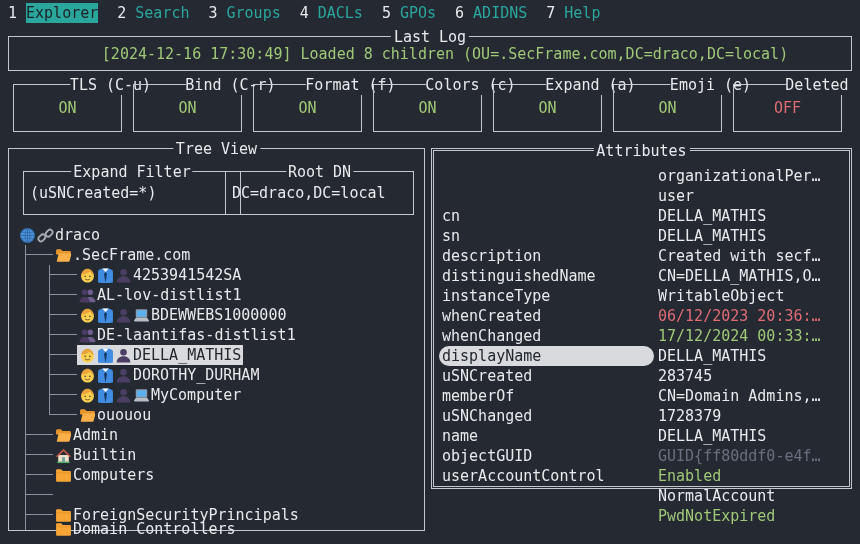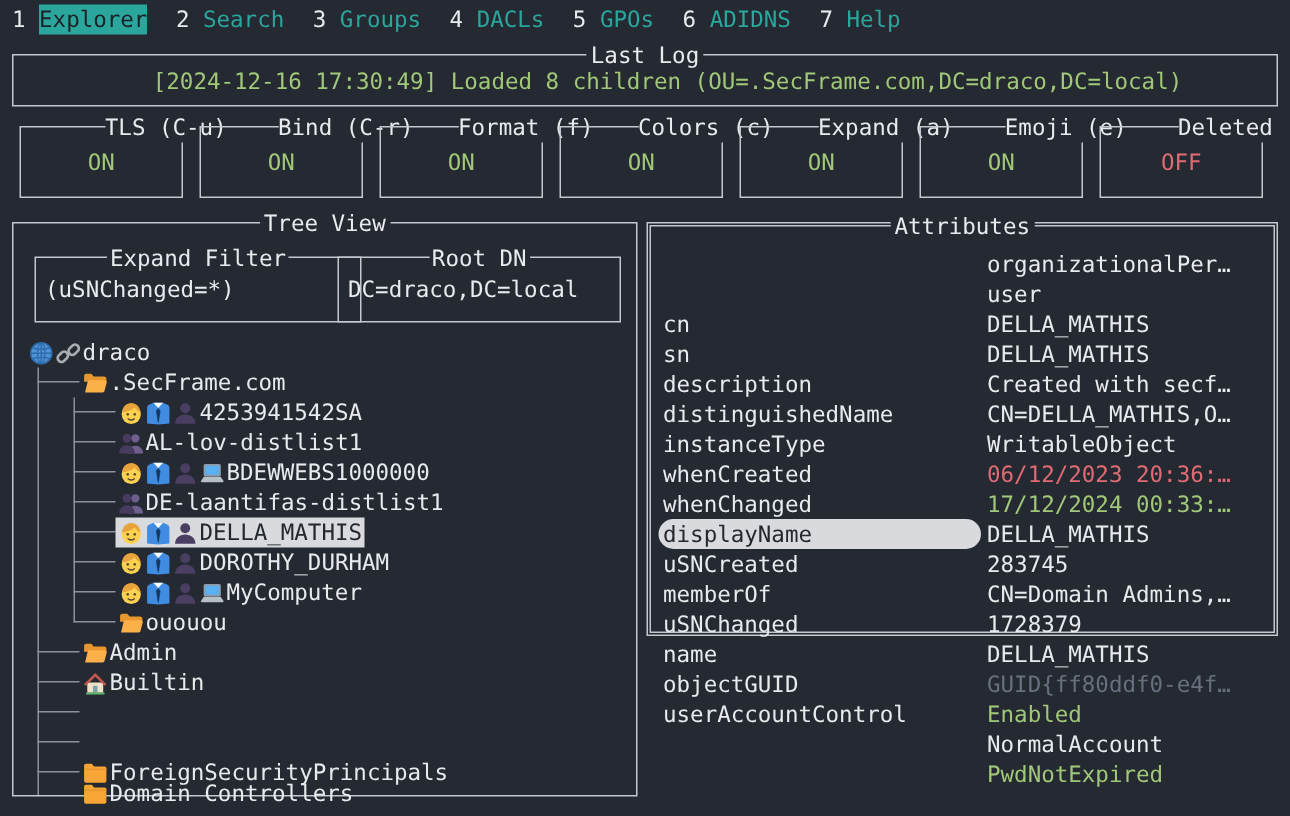"Attributes" #attrpanel { height: 276px -> 341px }
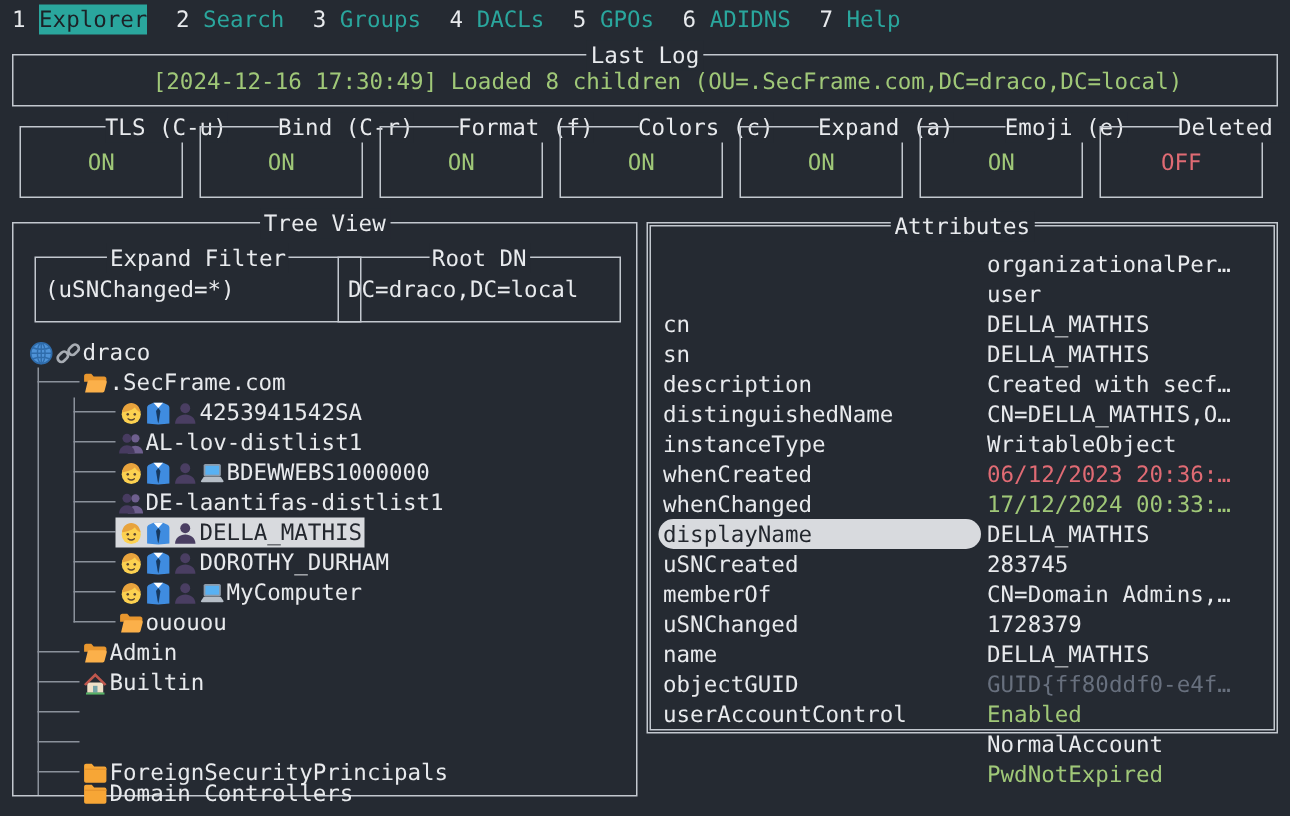"(uSNChanged=*)" span.sb-value { text: uSNChanged -> uSNCreated }
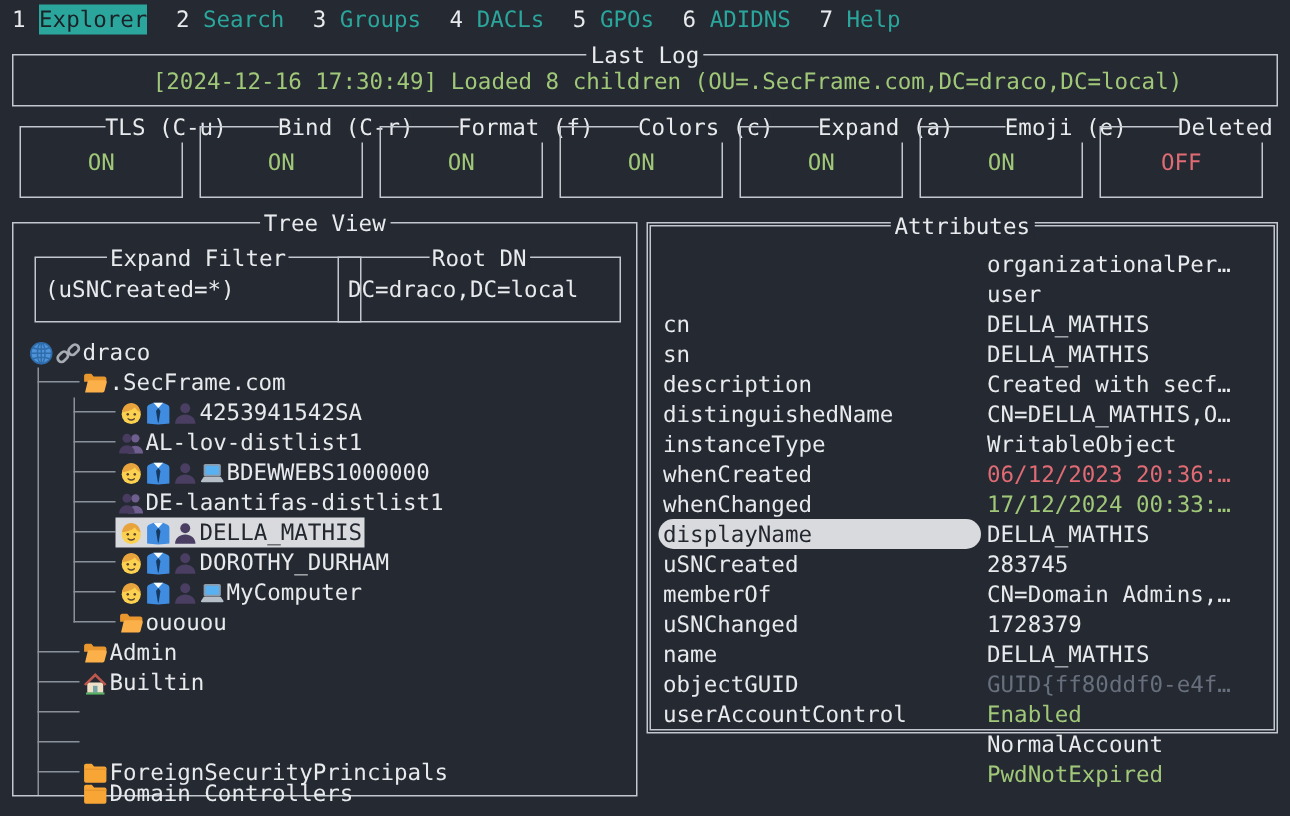"Computers" div.tree-row { html: none -> <div> <span> <span> <svg> <path></path> <path></path> </svg> </span> <span>Computers</span> </span> </div> }
